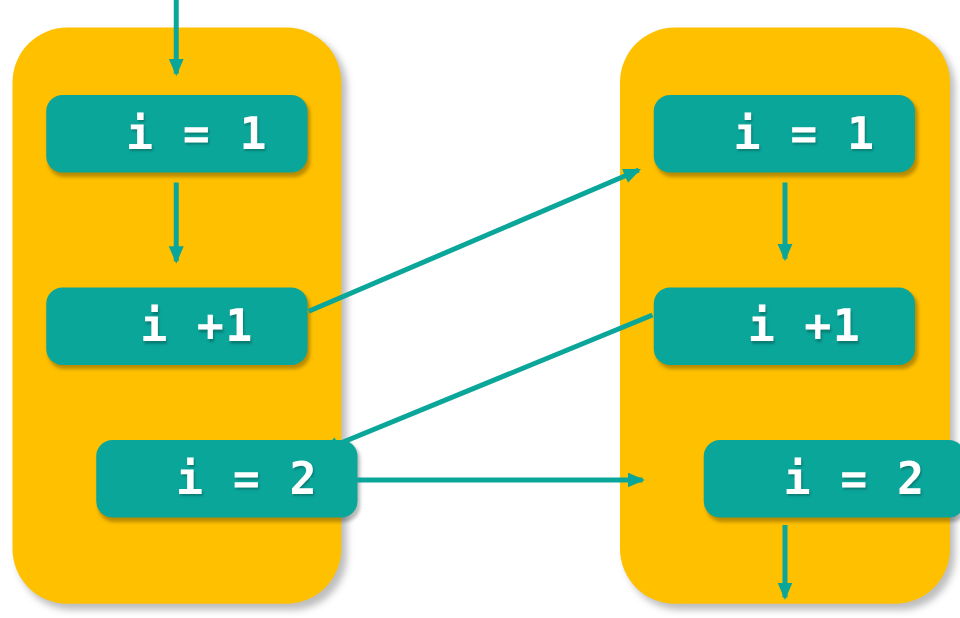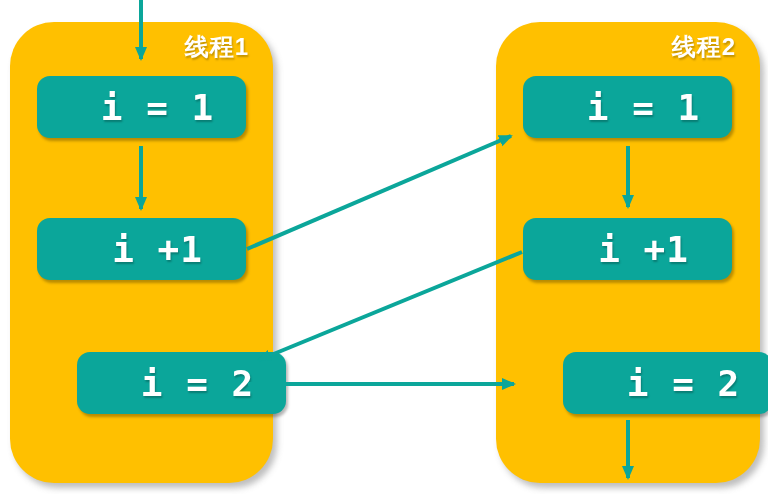"线程1" div.thread-label { html: <div>线程1</div> -> none }
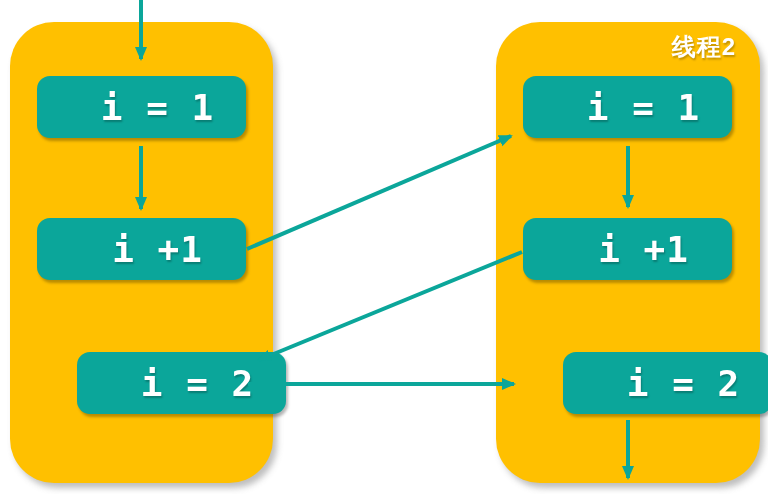"线程2" div.thread-label { html: <div>线程2</div> -> none }
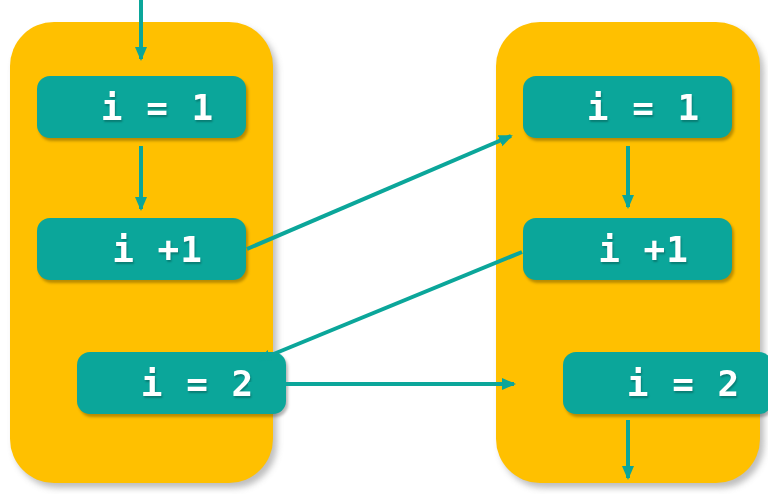"i +1" .node-2 { top: 196px -> 208px }
